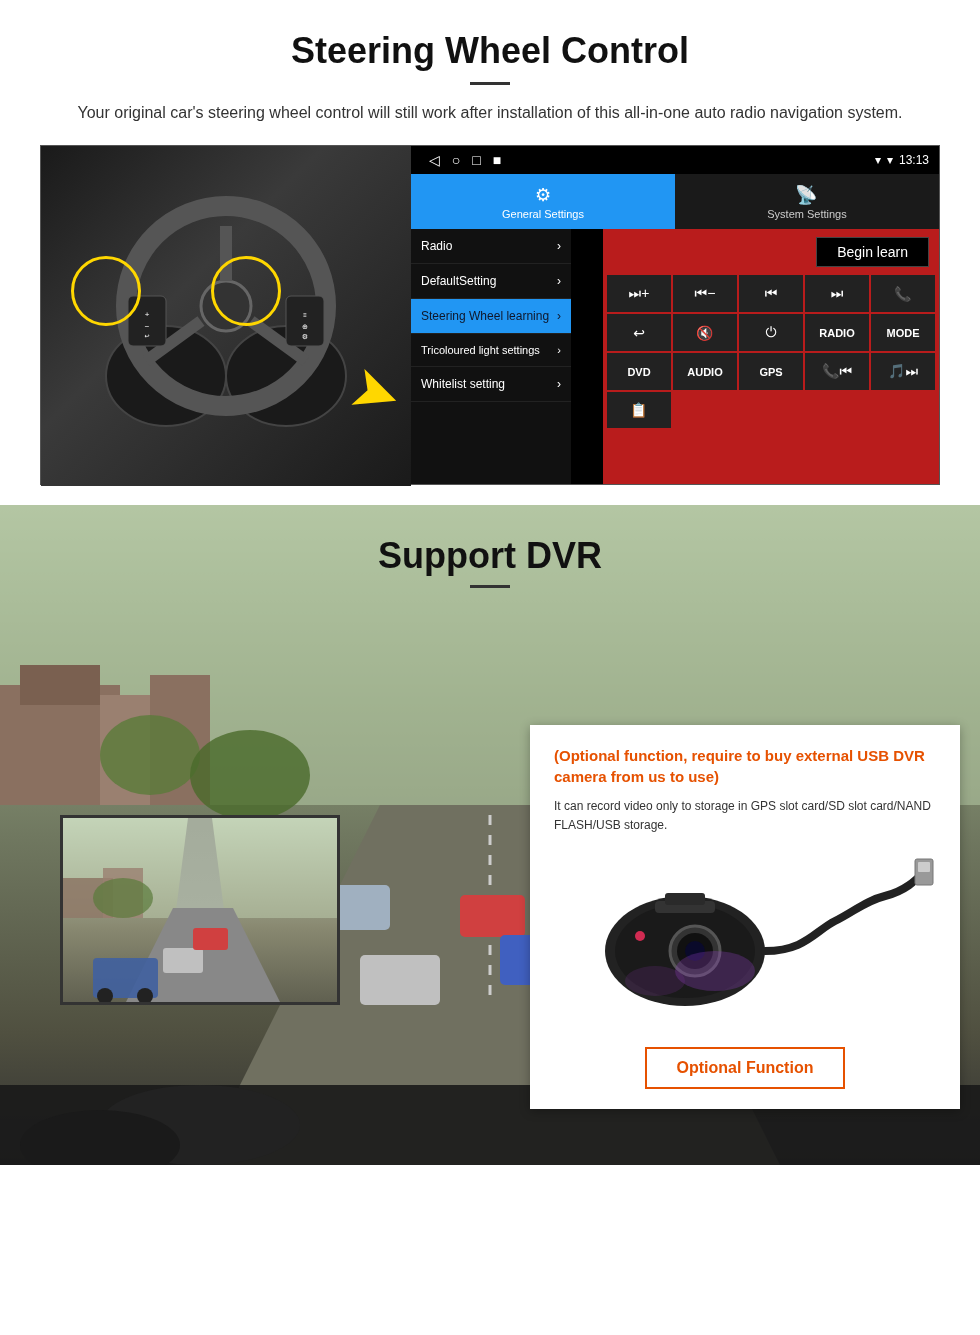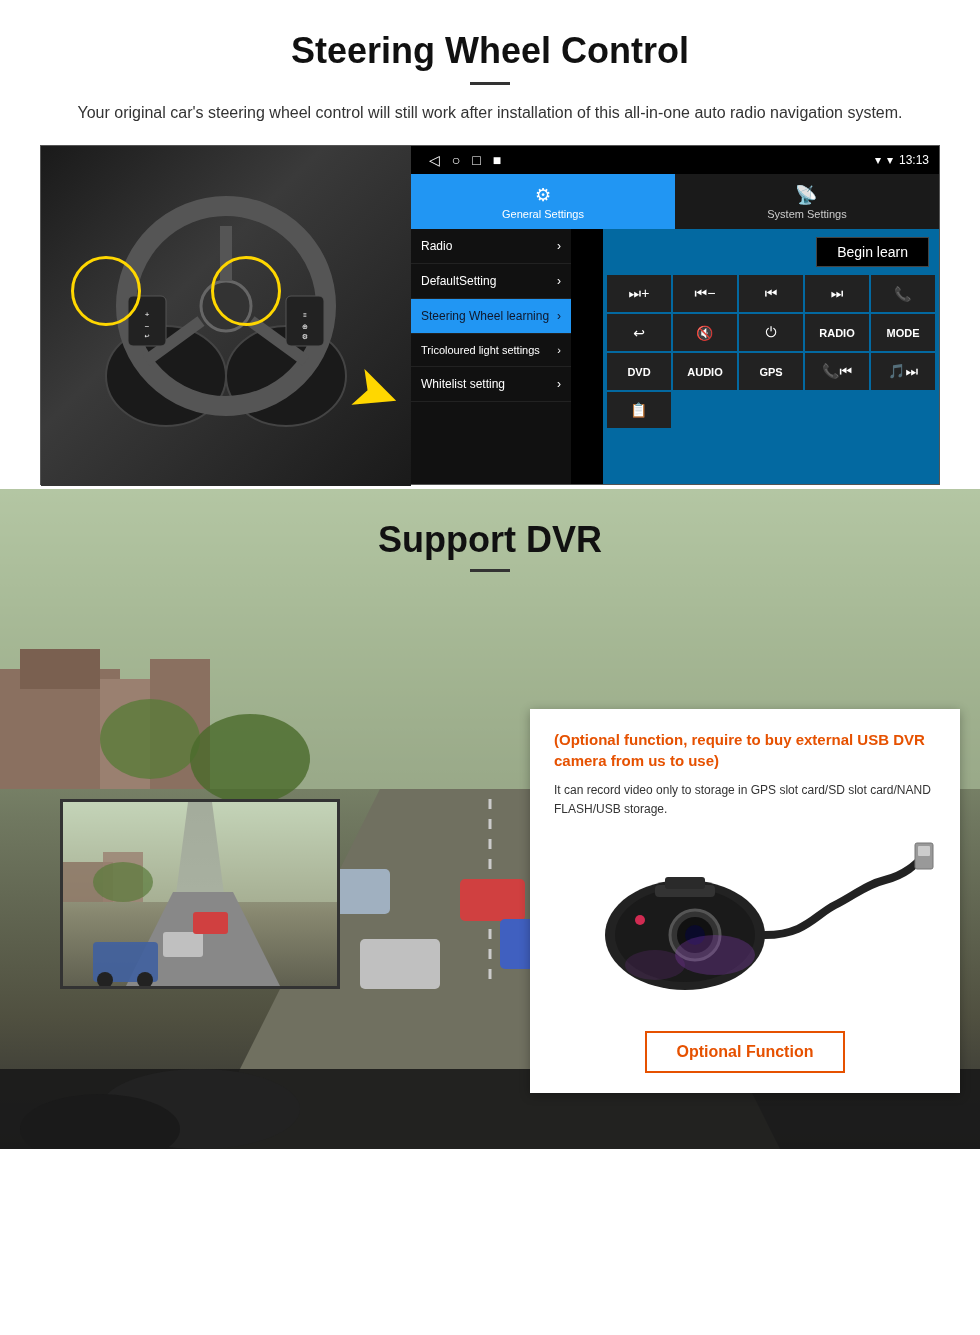"Steering Wheel Control" .section-steering { padding: 30px 40px 4px -> 30px 40px 20px }
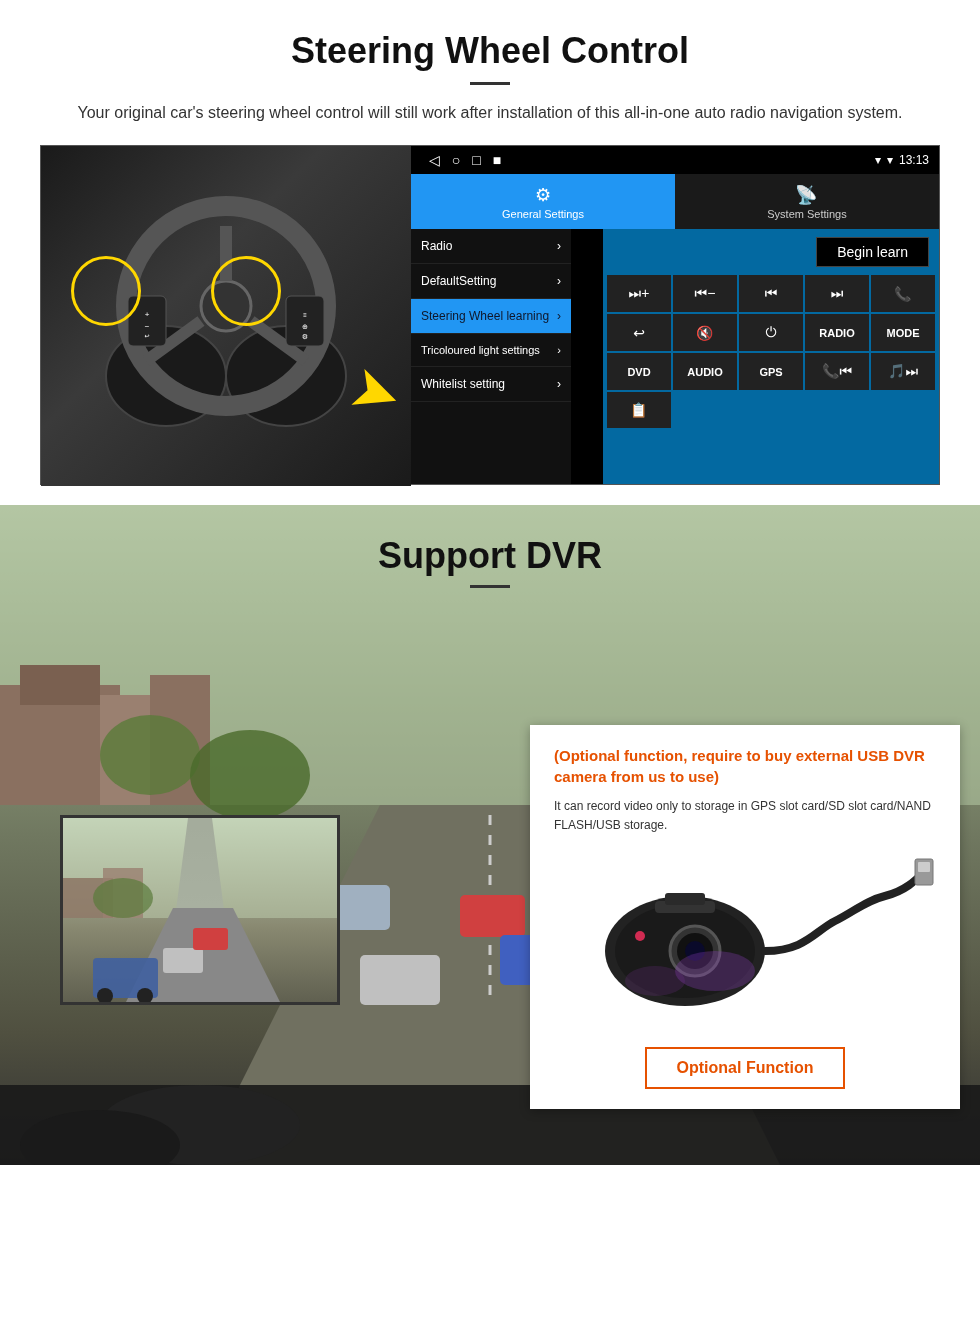"Begin learn" .controls-area { background: #0369a1 -> #b91c1c }
